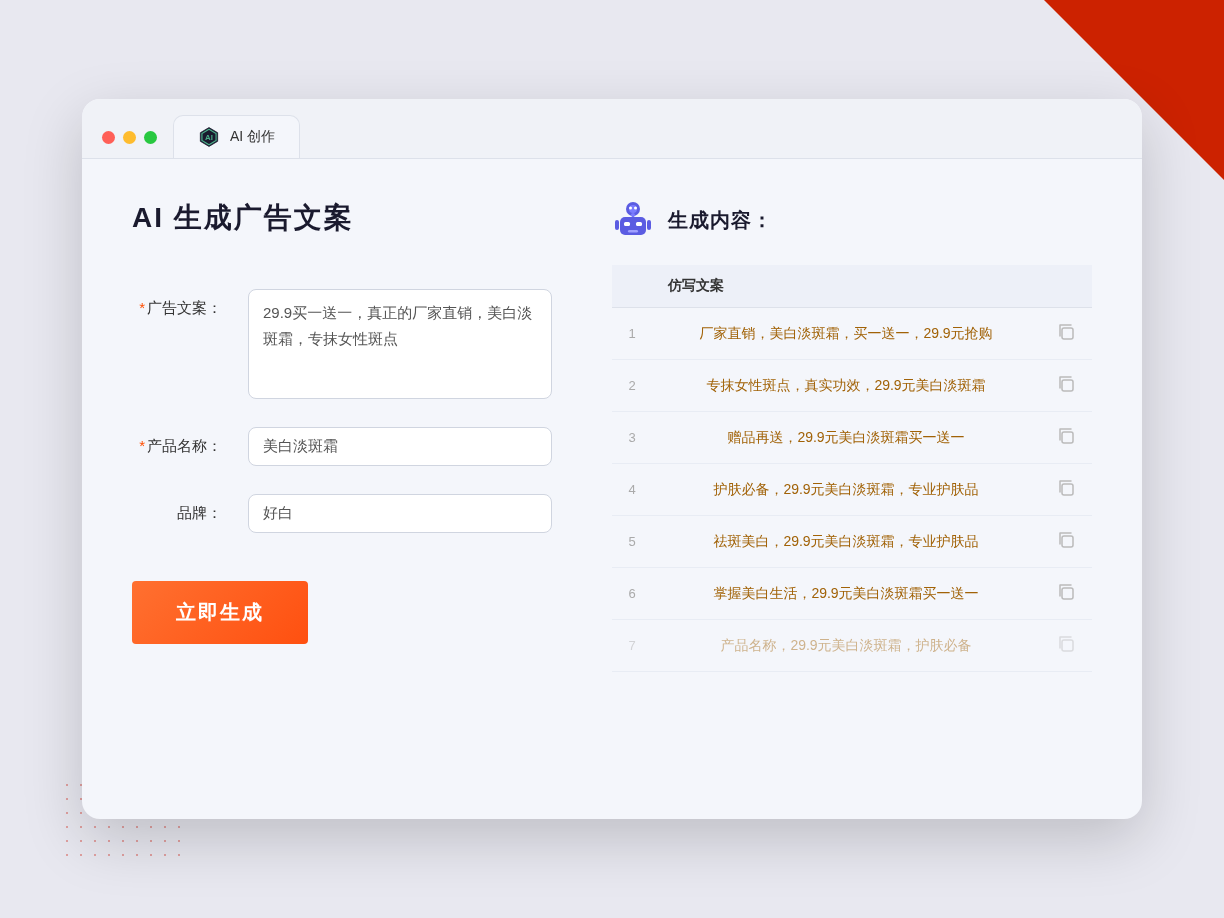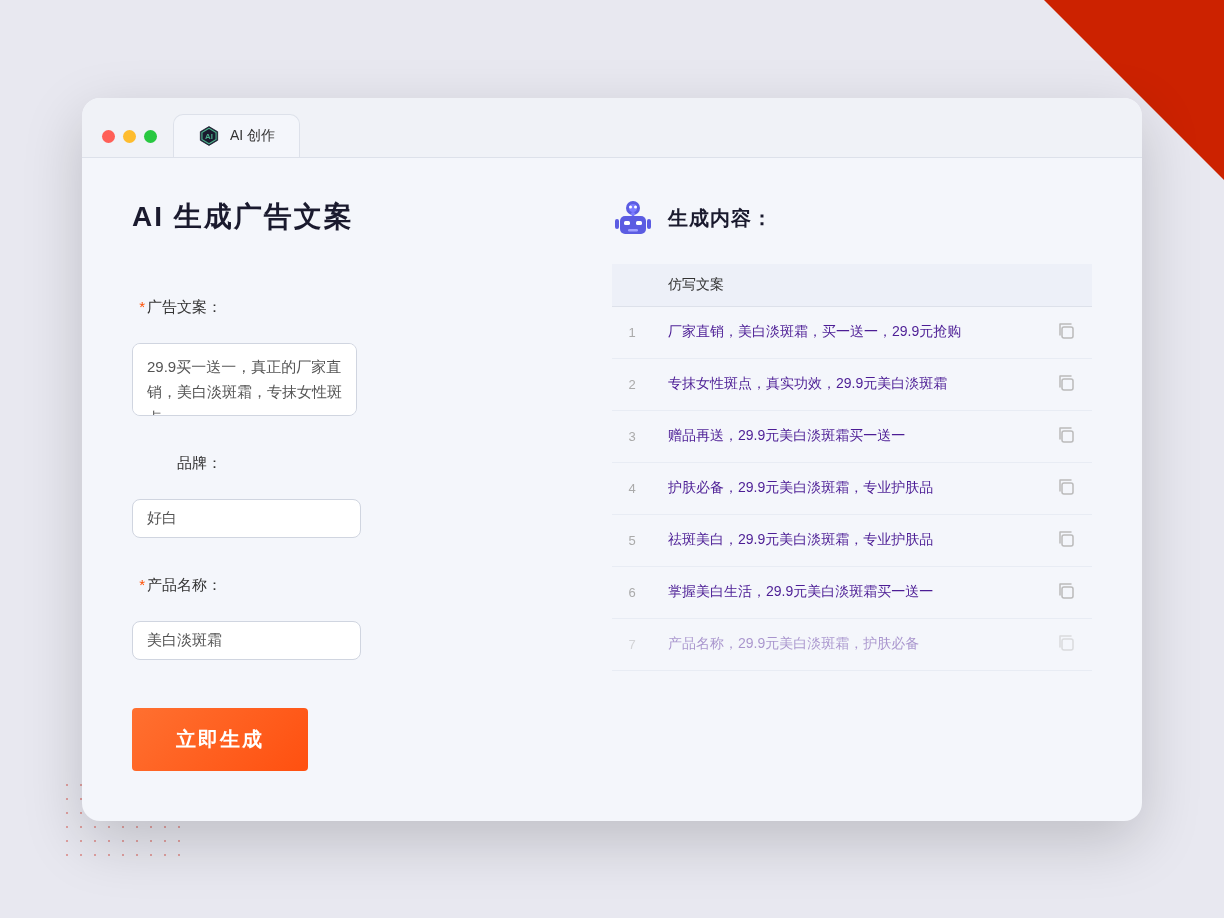"仿写文案" .results-table thead th { font-weight: 400 -> 700 }
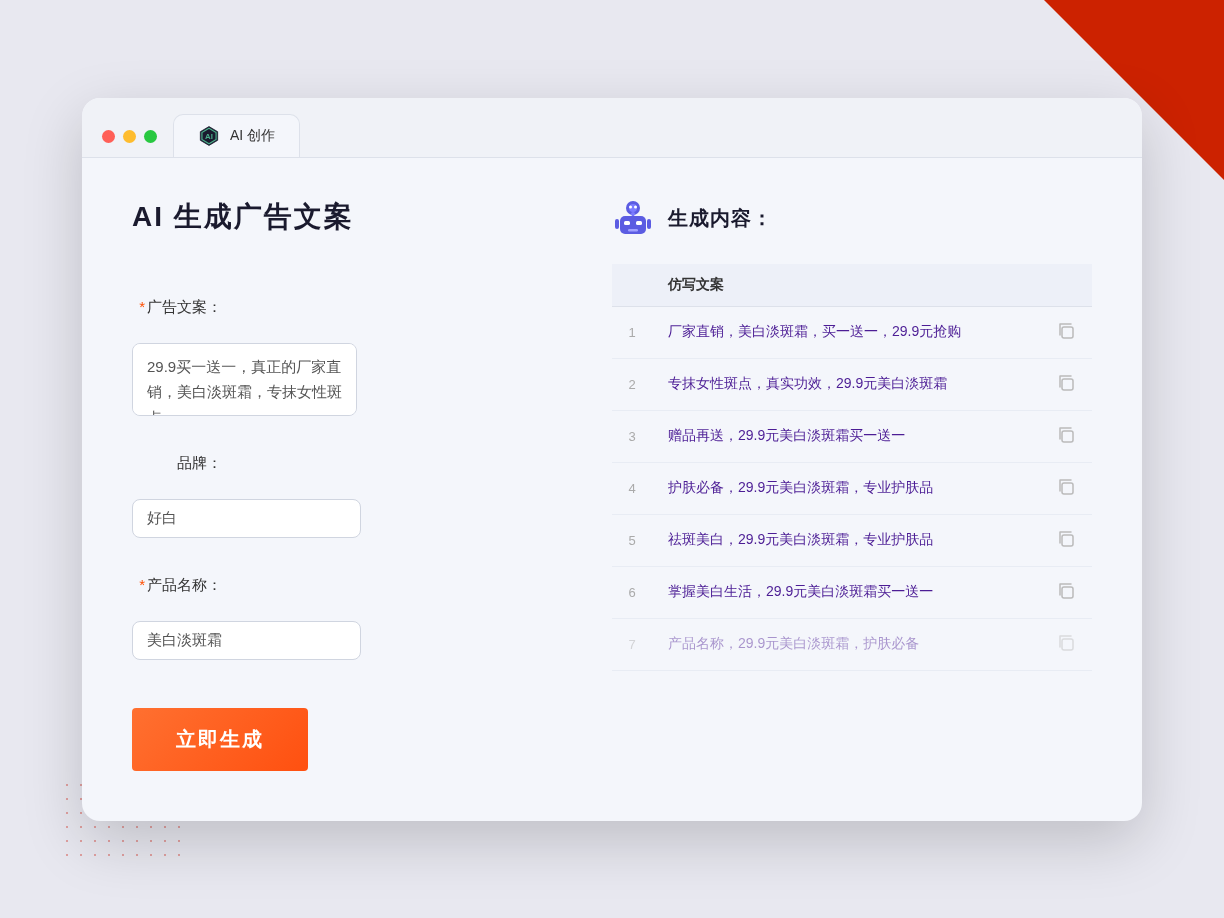"*广告文案：" .form-row { flex-direction: column -> none }
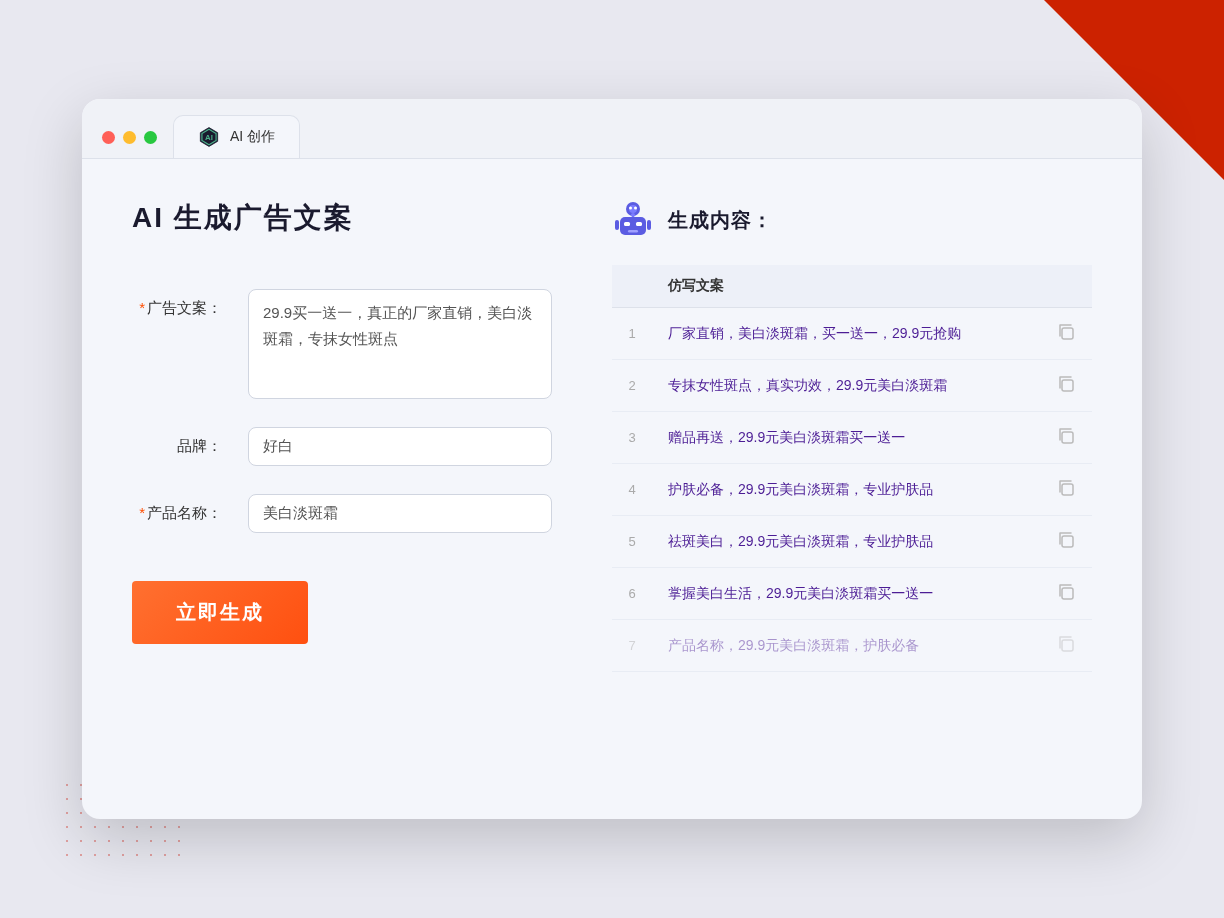"厂家直销，美白淡斑霜，买一送一，29.9元抢购" .results-table tbody td { color: #4c1d95 -> #a16207; text-align: none -> center }
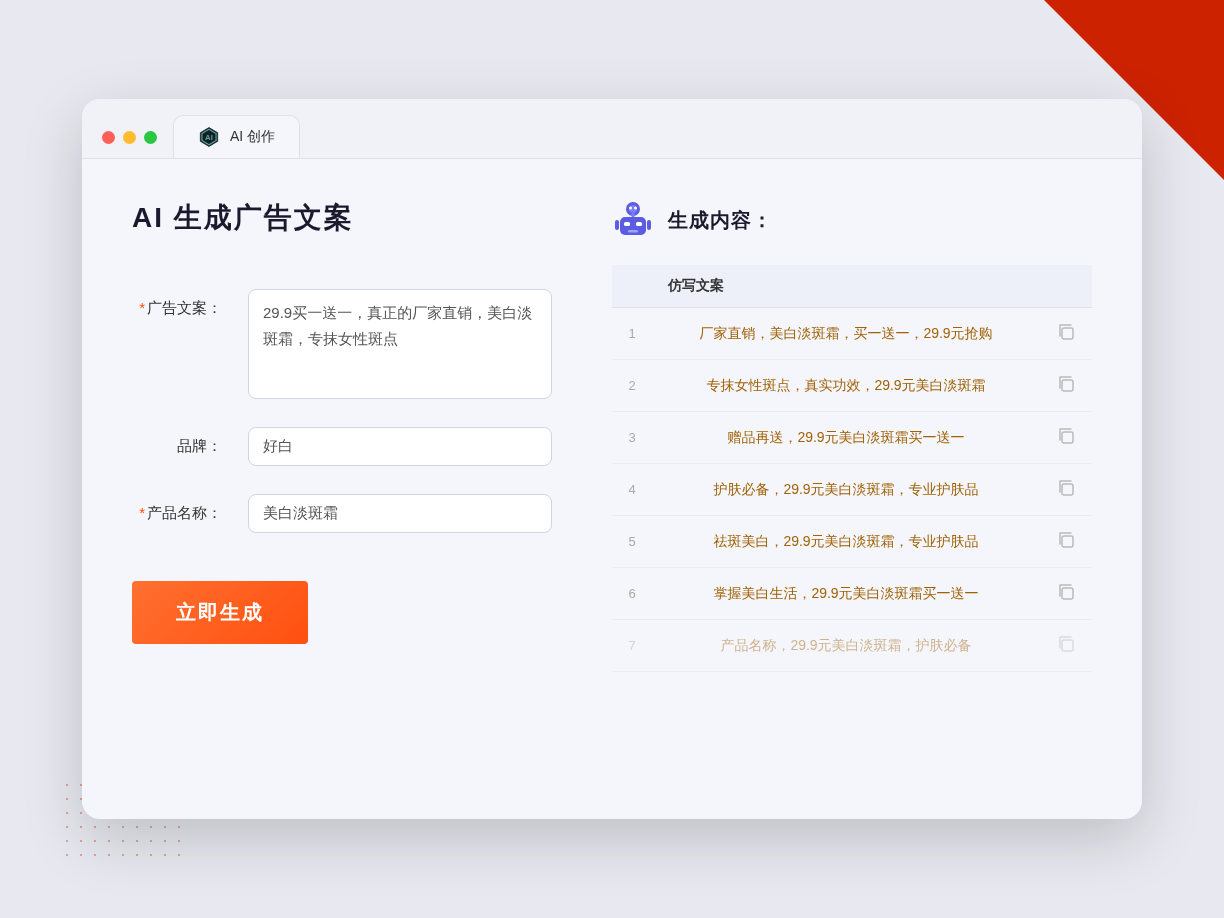"品牌：" div.form-row { order: before "*产品名称：" -> after "*产品名称：" }
